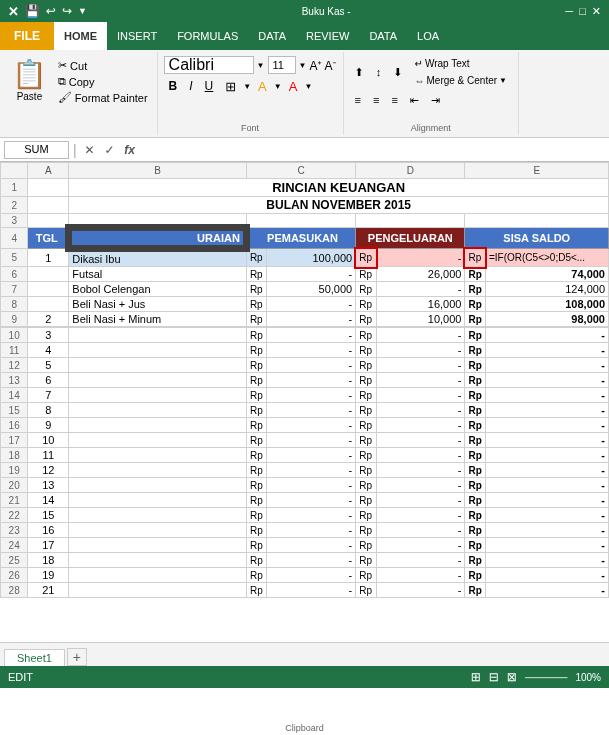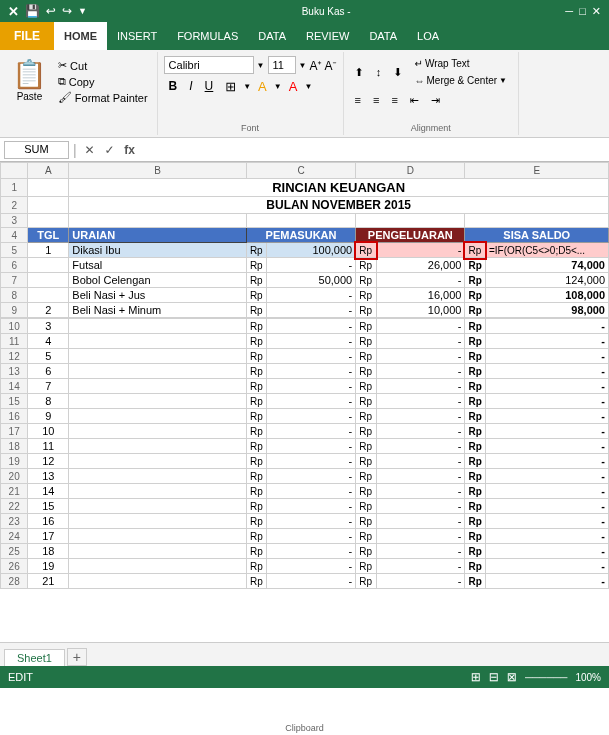"Calibri" div.font-name-box { font-size: 11px -> 16px }
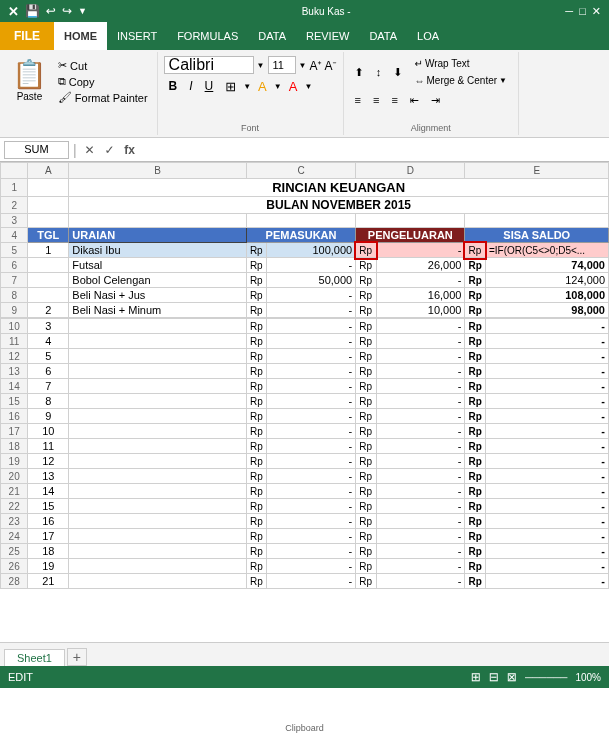"fx" span.formula-btn { font-style: none -> italic }
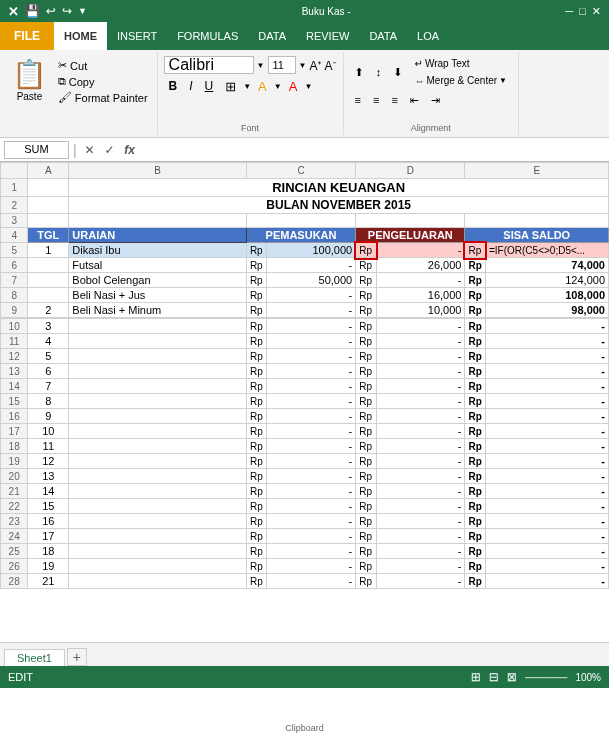"URAIAN" td { border: 1px solid #404040 -> 7px solid #404040; text-align: left -> right }
